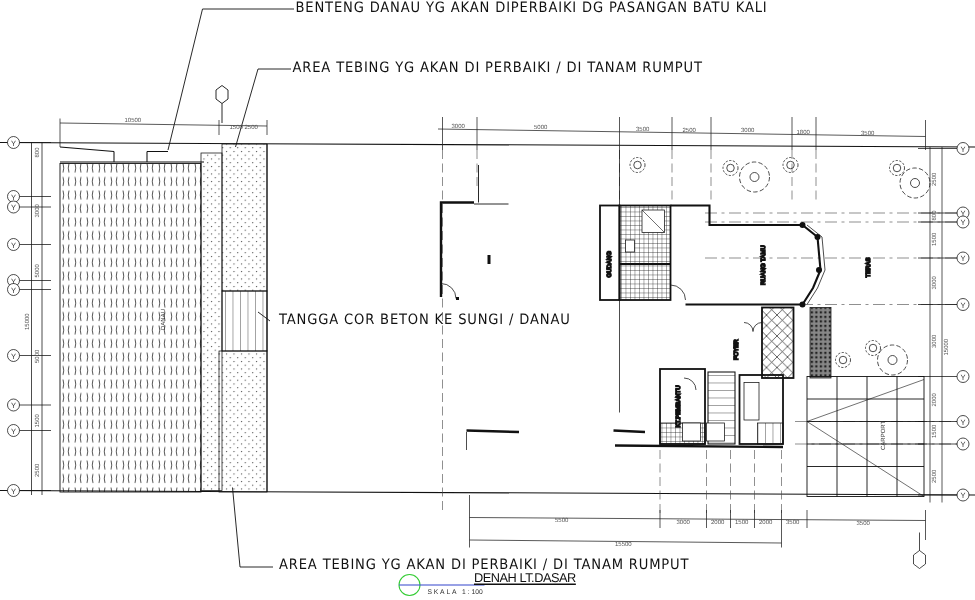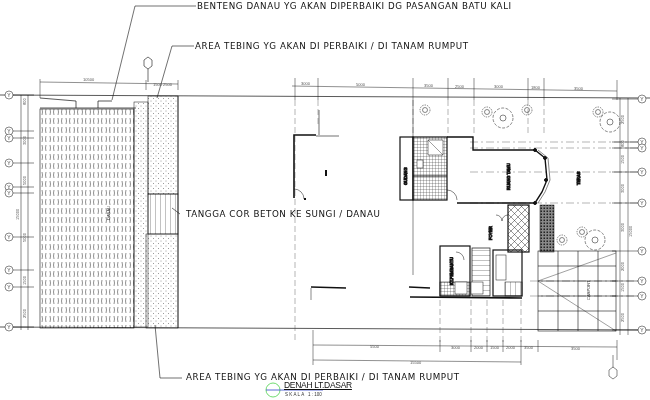"DENAH LT.DASAR" .title { margin-left: none -> 32px }
